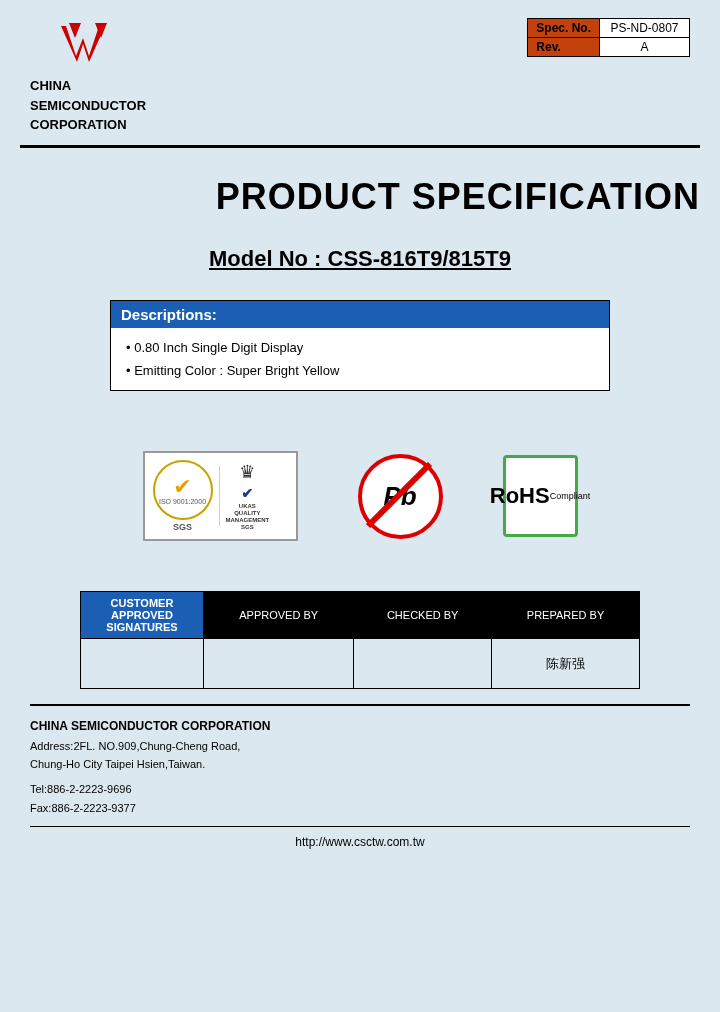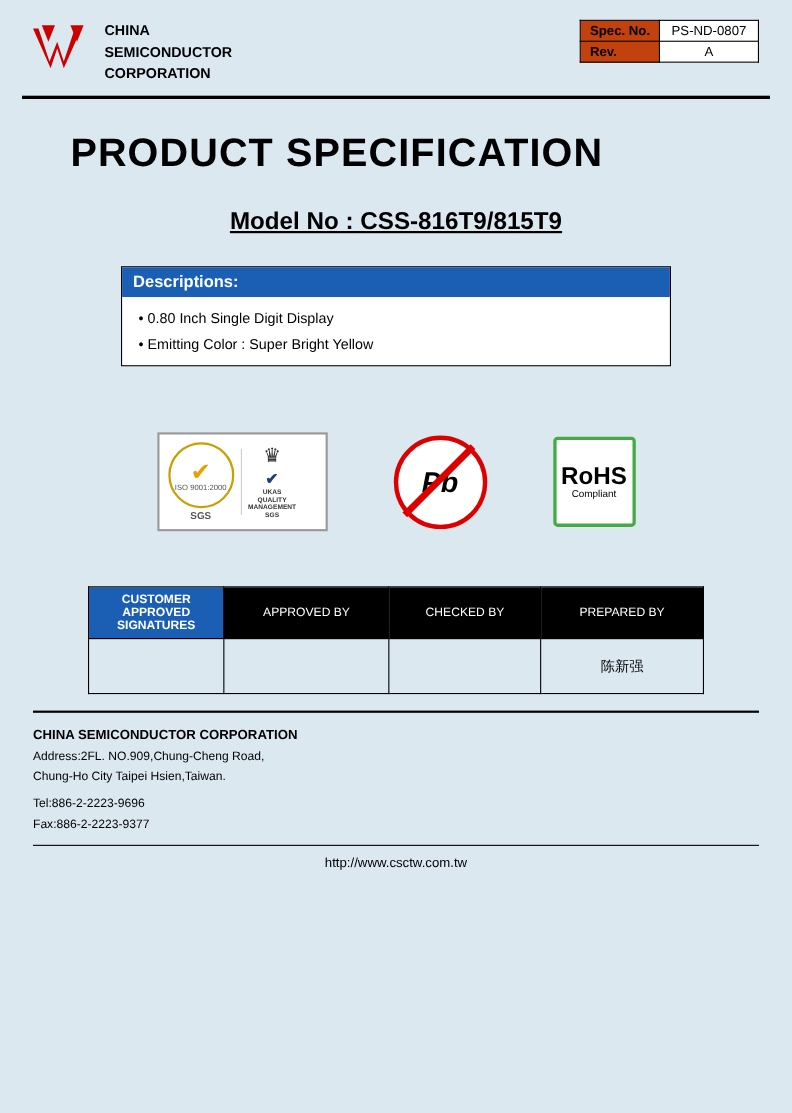"CHINA" .logo-area { align-items: none -> center; flex-direction: none -> column }
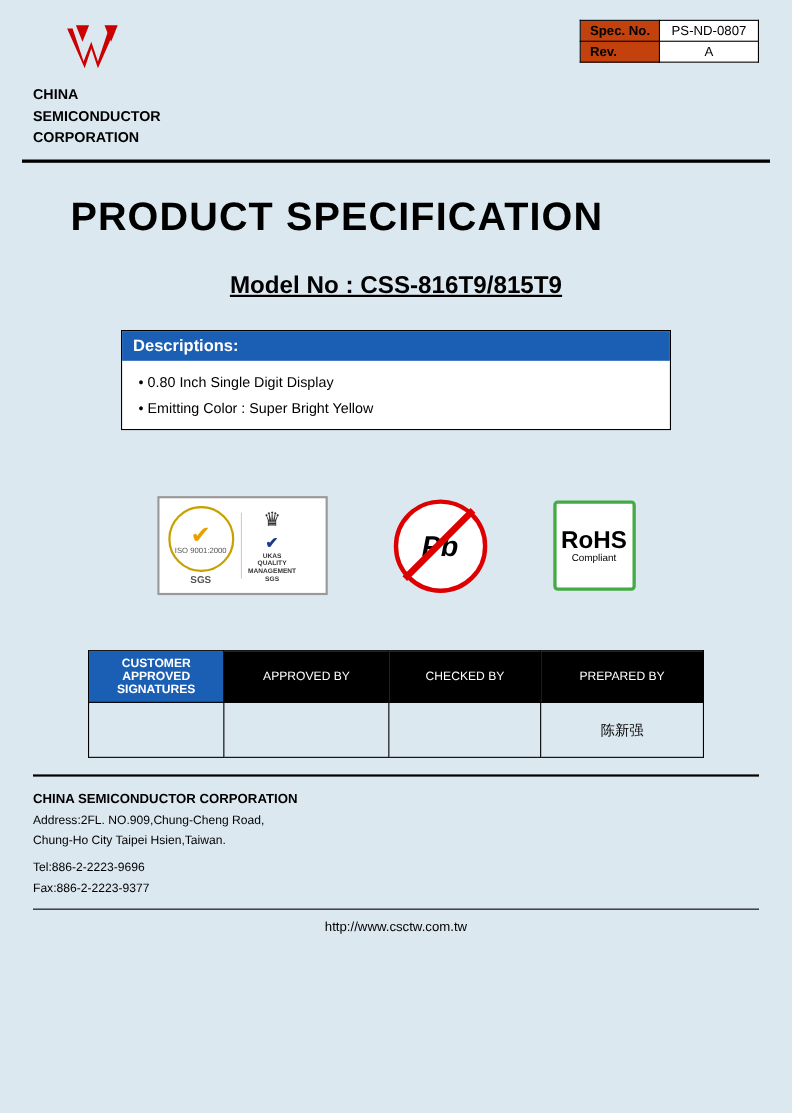"PRODUCT SPECIFICATION" .title-section { text-align: left -> right }
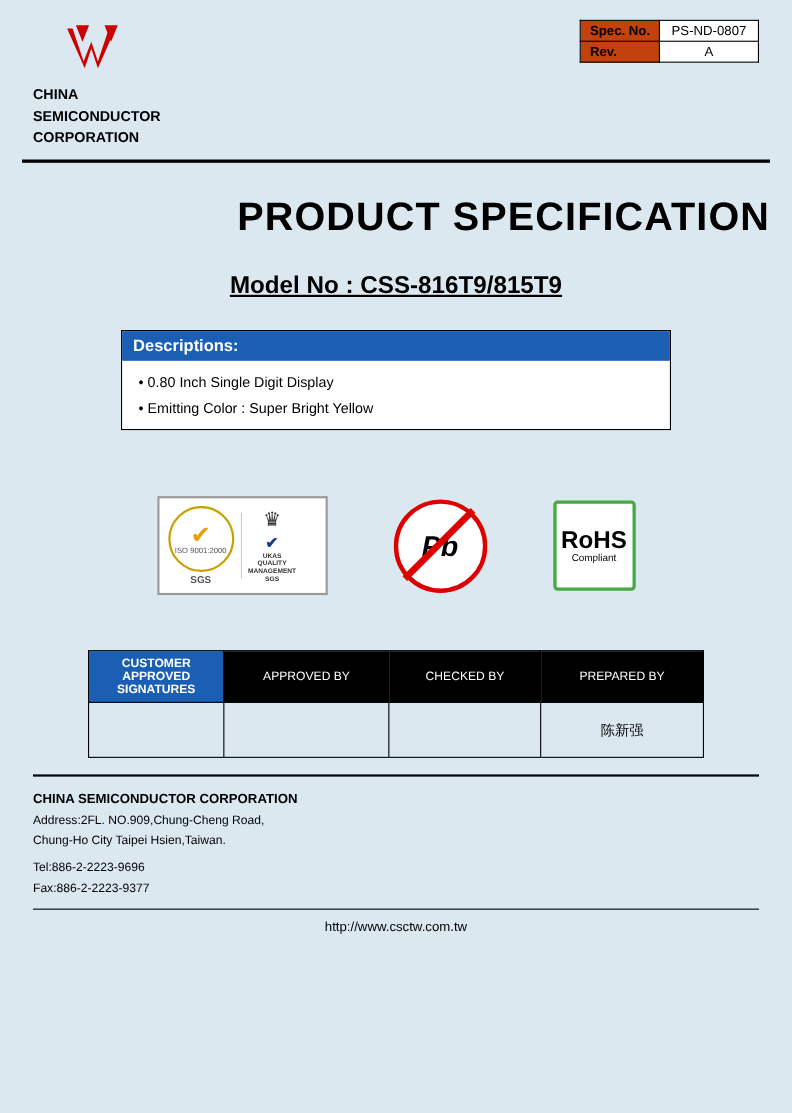"RoHS" .rohs-box { flex-direction: column -> row }
